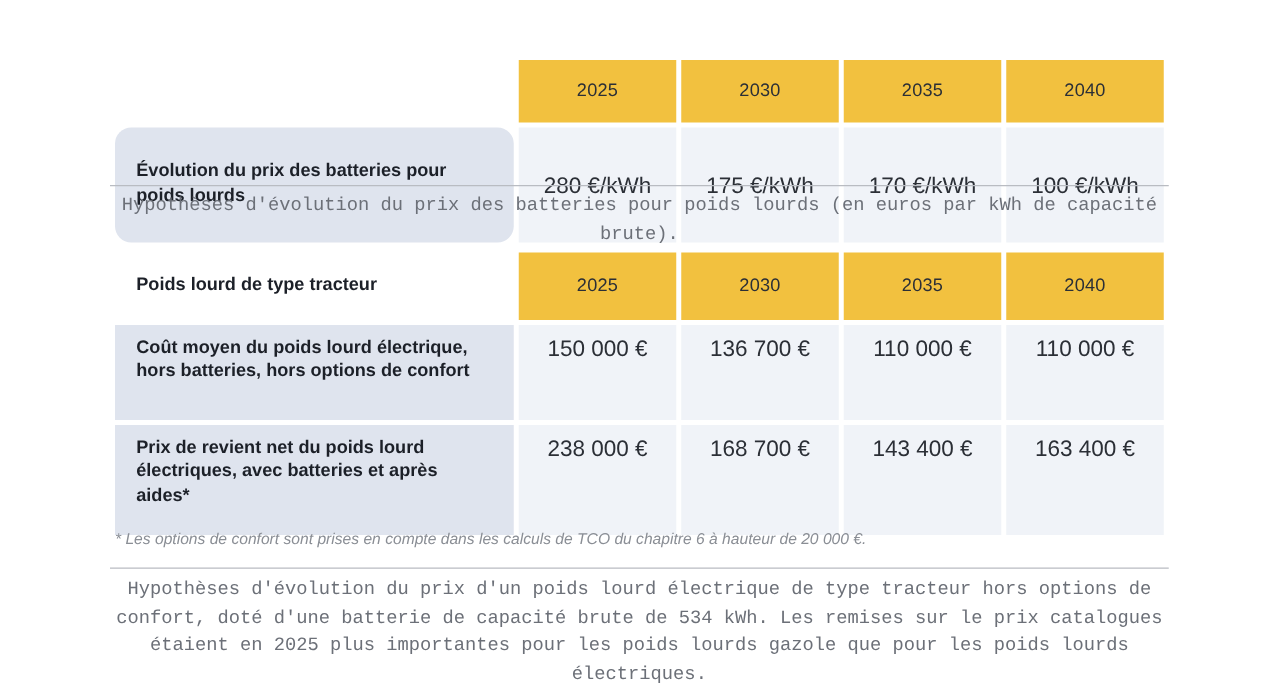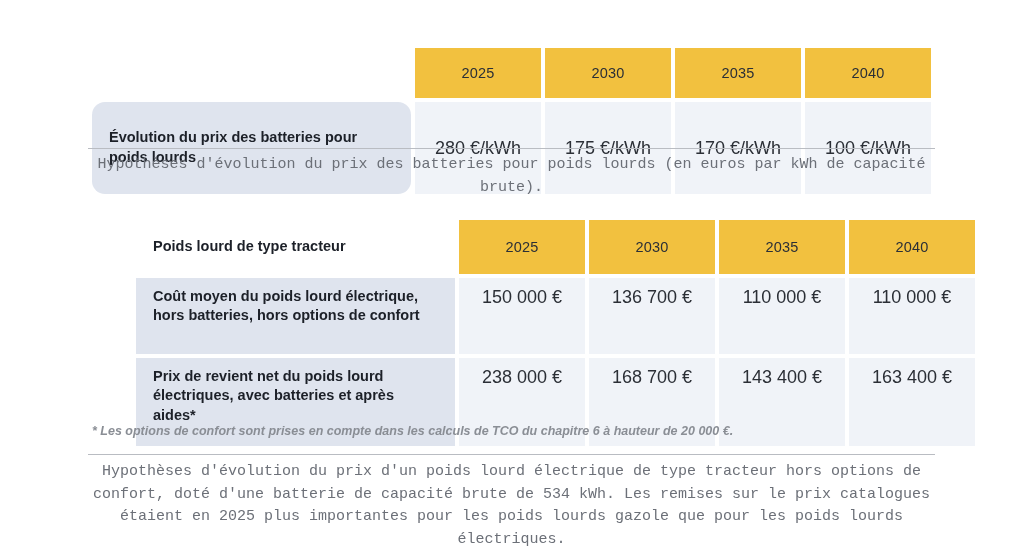"Poids lourd de type tracteur" #table-two { margin-left: 44px -> none; top: 216px -> 198px }
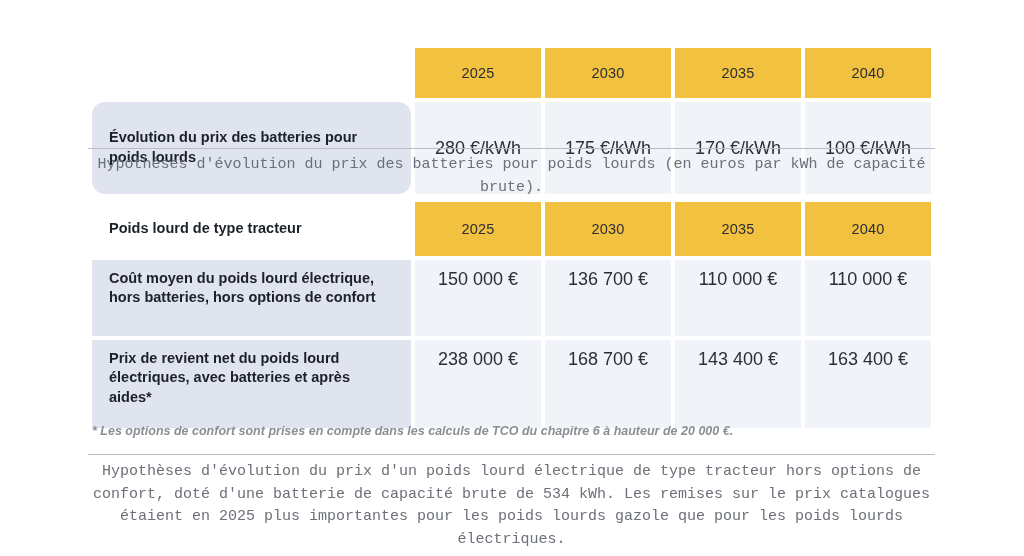"* Les options de confort" #footnote-aides { font-weight: bold -> none }
